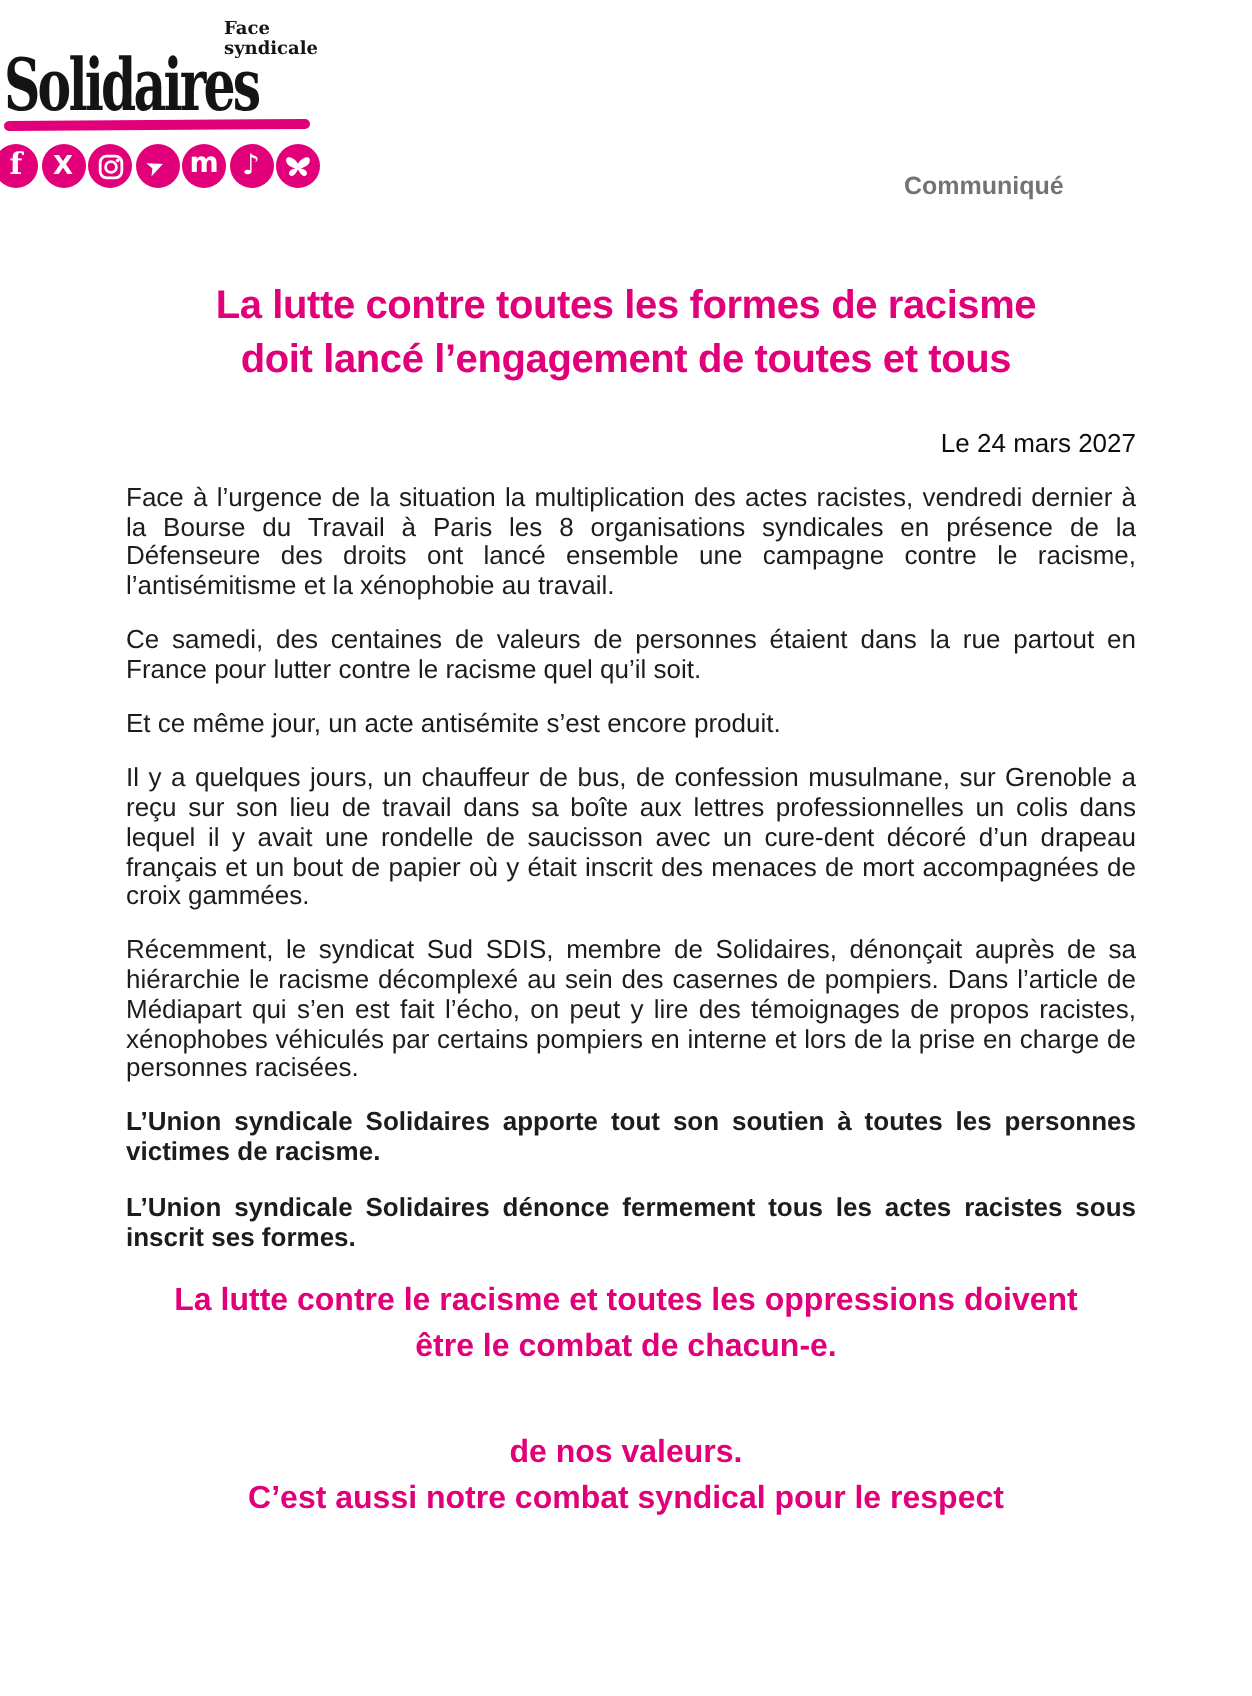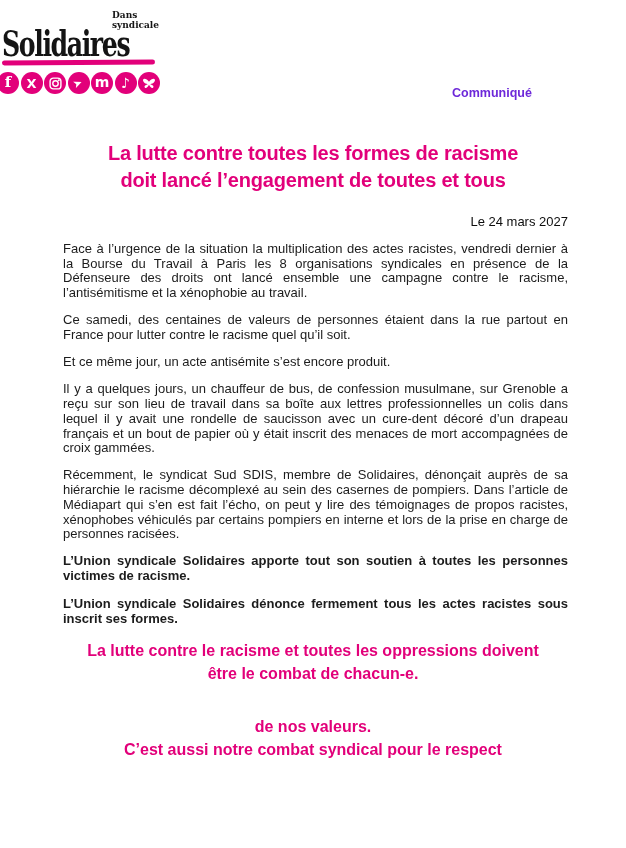"Dans" div { text: Dans -> Face }
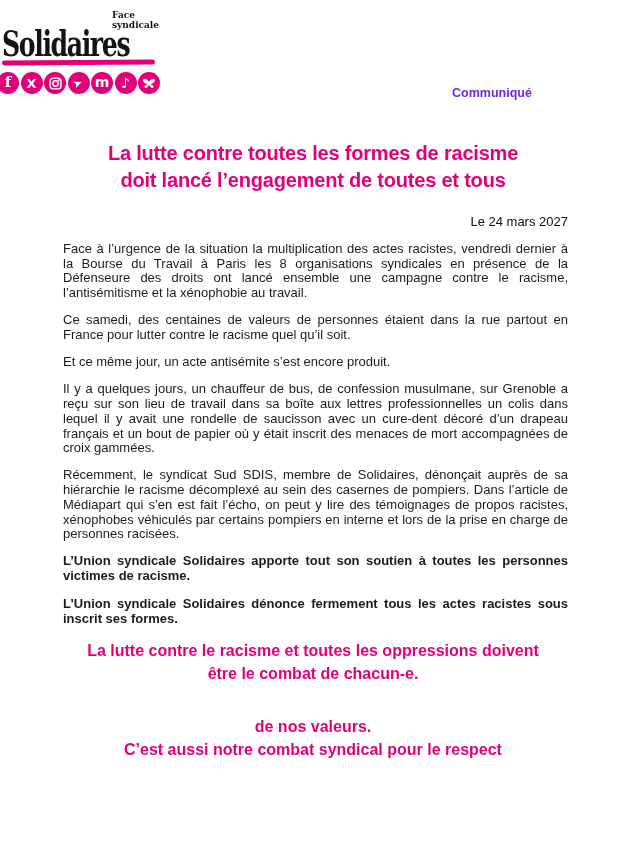"Communiqué" .kicker { color: #6d28d9 -> #737373 }
